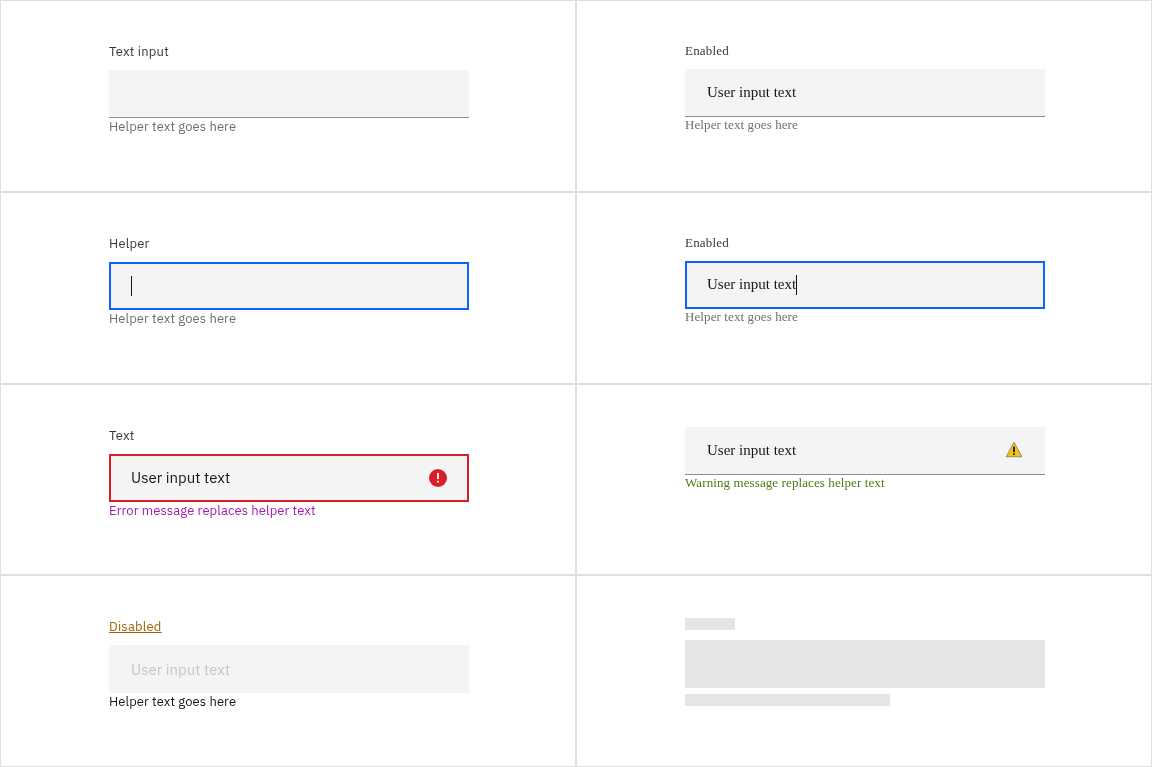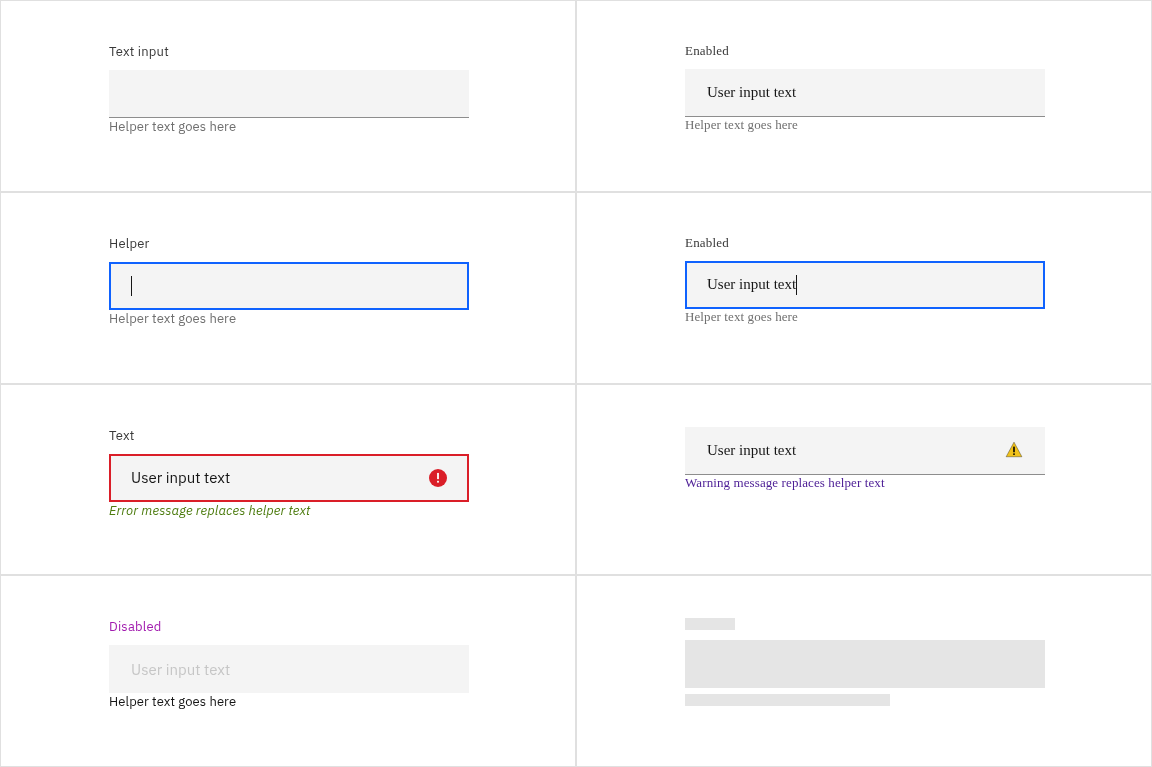"Warning message replaces helper text" .helper.warning { color: #4c1d95 -> #4d7c0f }
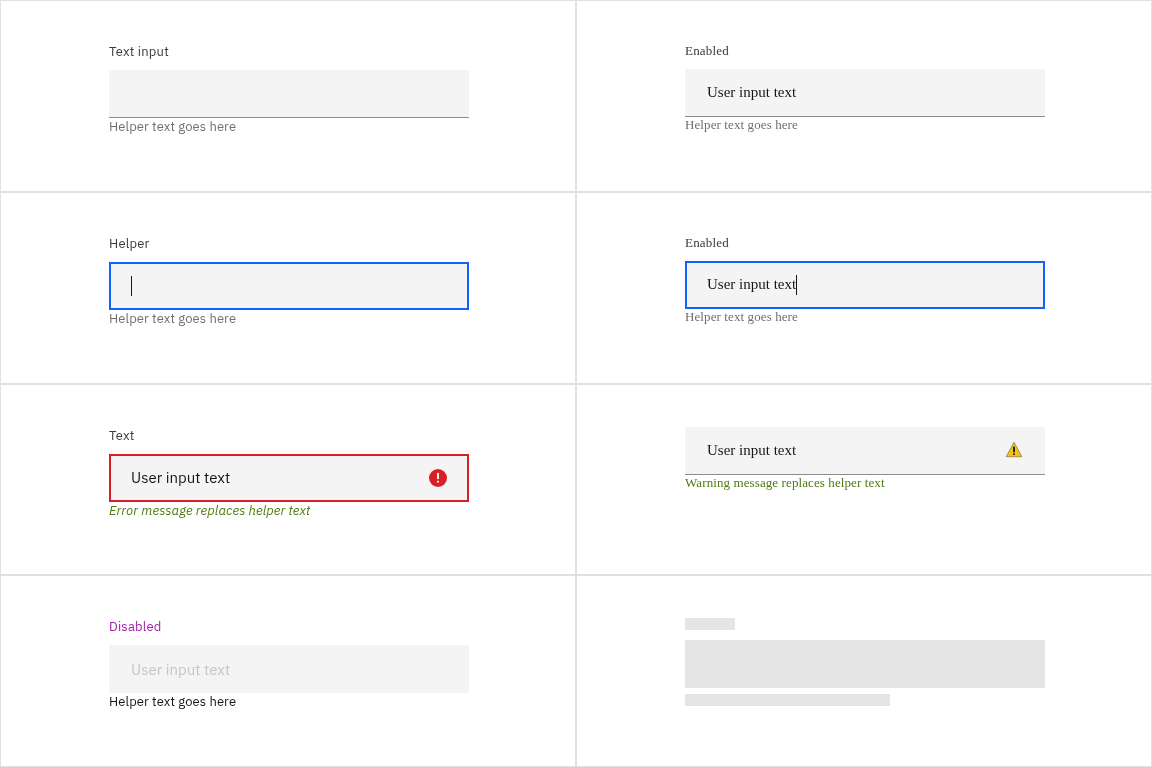"Error message replaces helper text" .helper.error { color: #4d7c0f -> #a21caf; font-style: italic -> none }
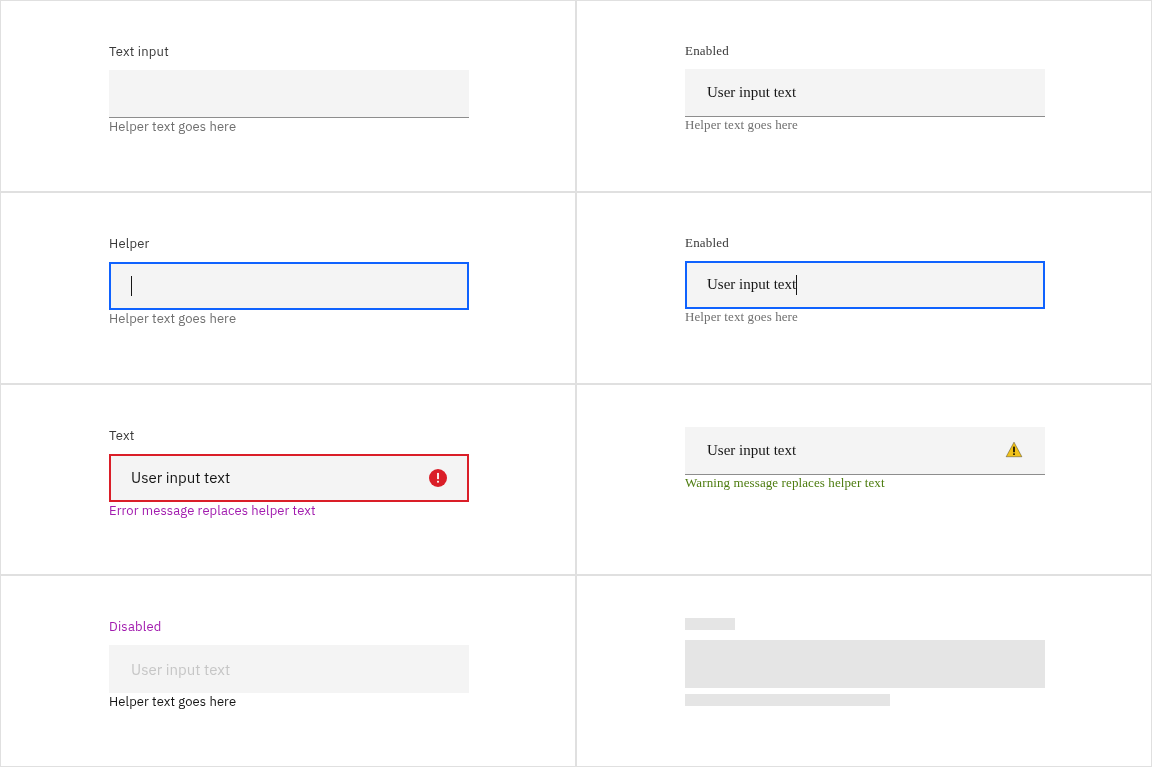"Disabled" .label.disabled { color: #a21caf -> #a16207; text-decoration: none -> underline }
